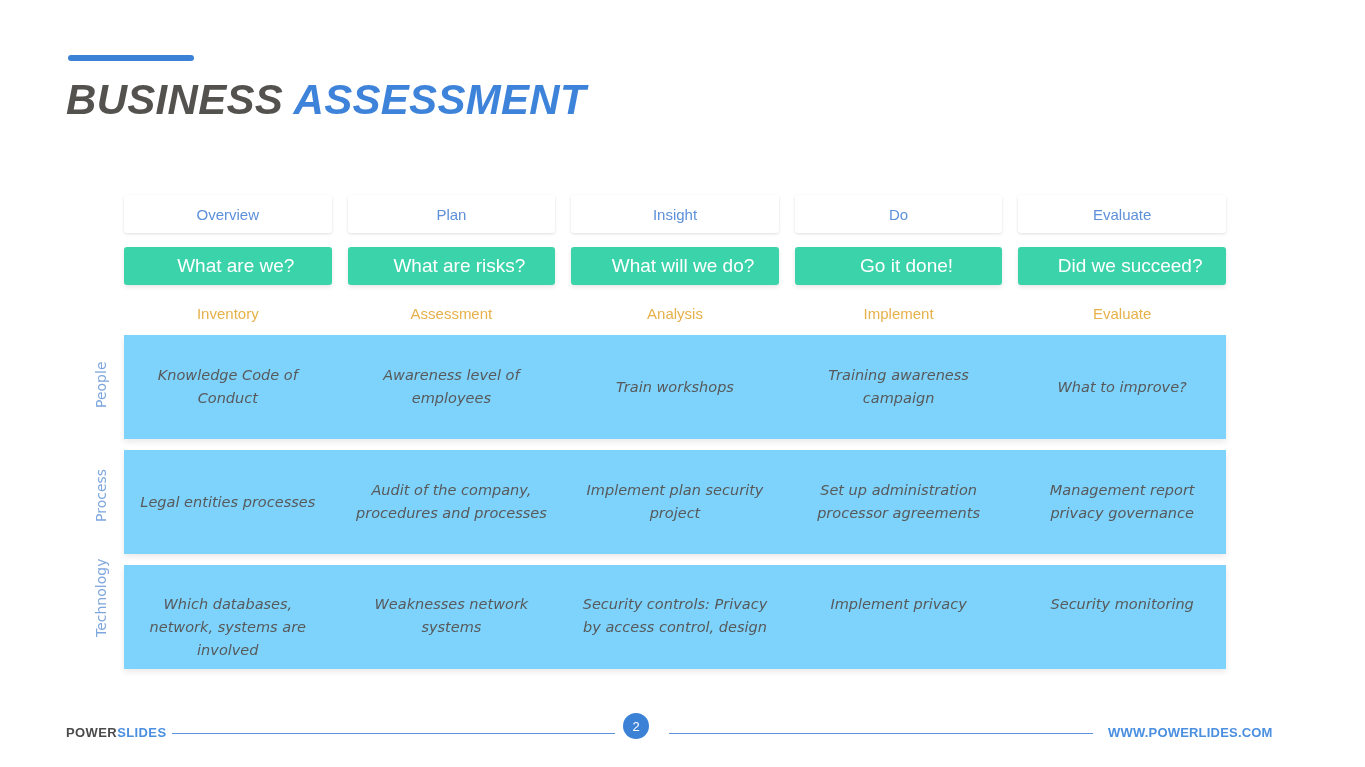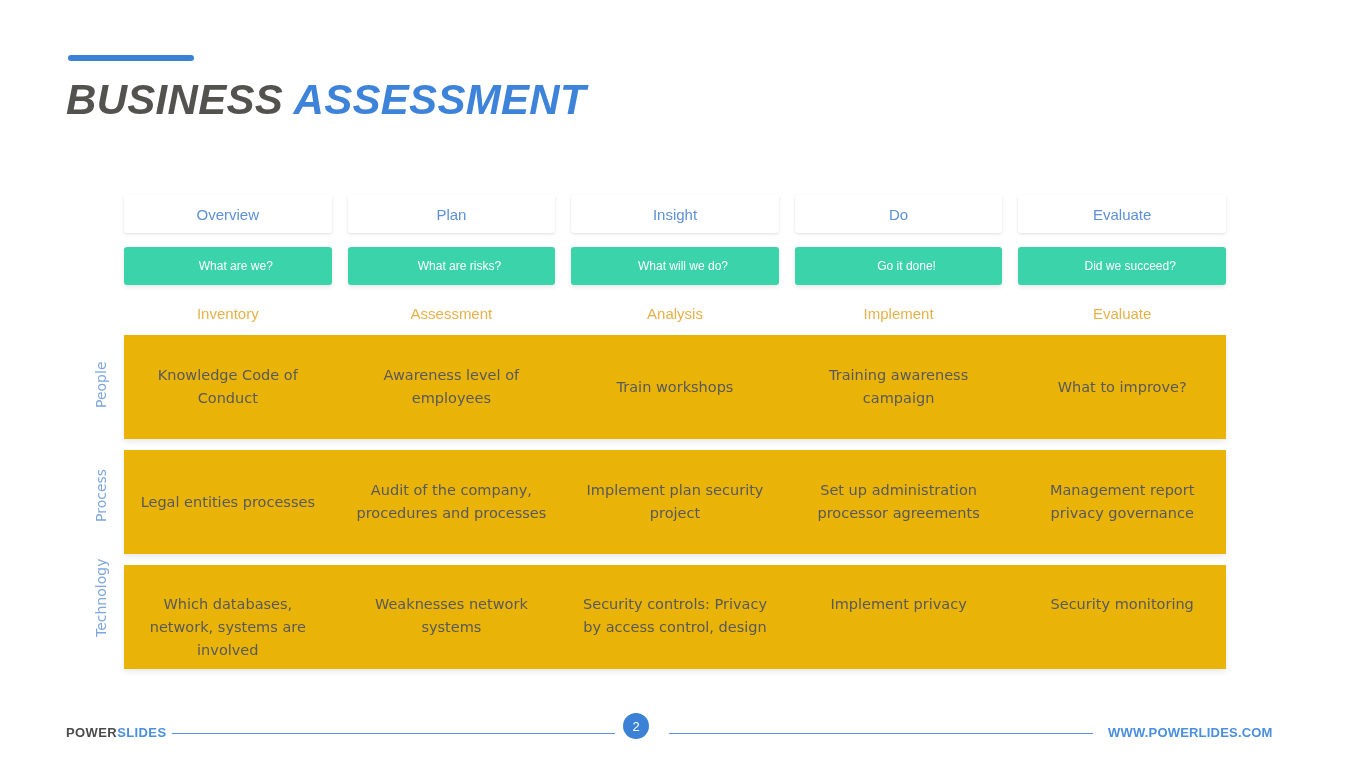"What are we?" .q-card { font-size: 12px -> 19px }
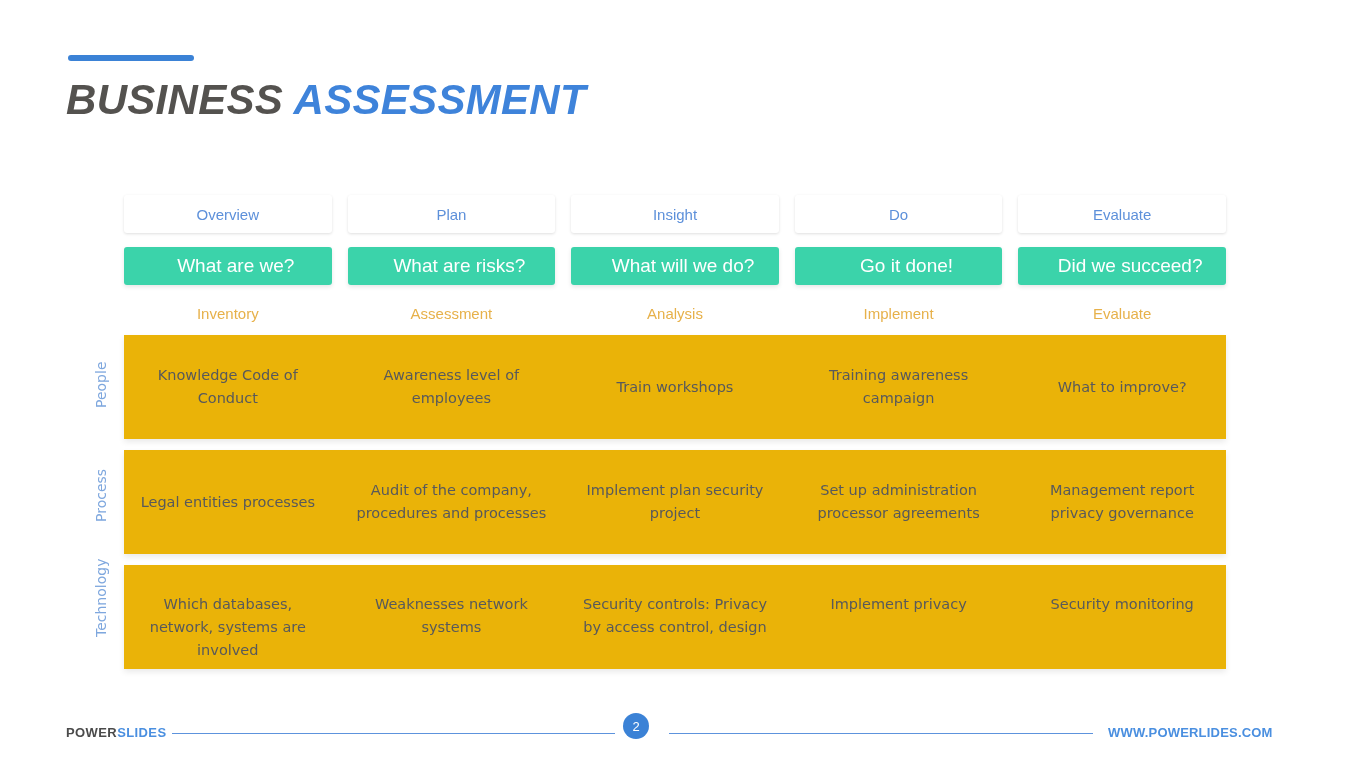"Knowledge Code of Conduct" .band { background: #eab308 -> #7dd3fc; font-style: none -> italic }
